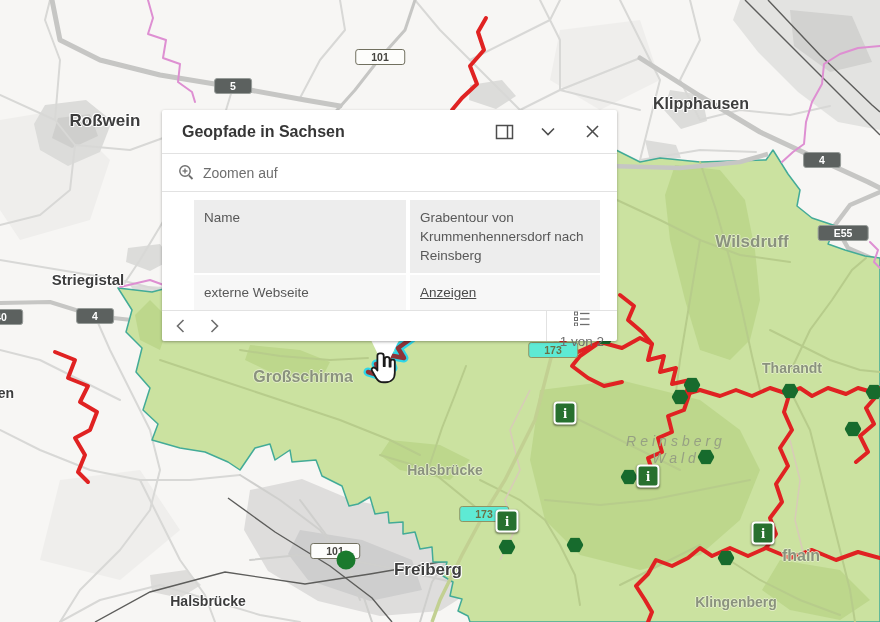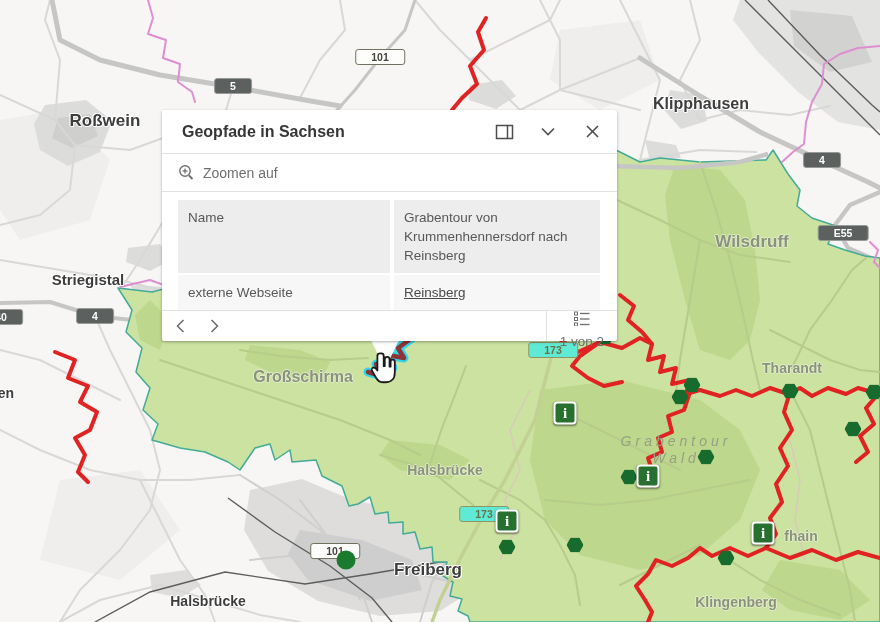"Name" .fields { padding: 8px 17px 0 16px -> 8px 17px 0 32px }
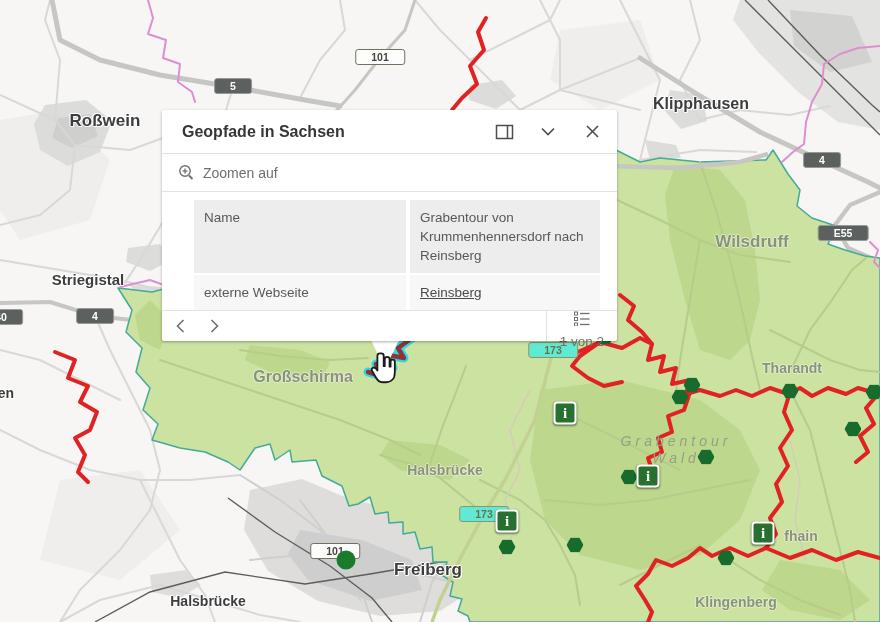"Reinsberg" a { text: Reinsberg -> Anzeigen }
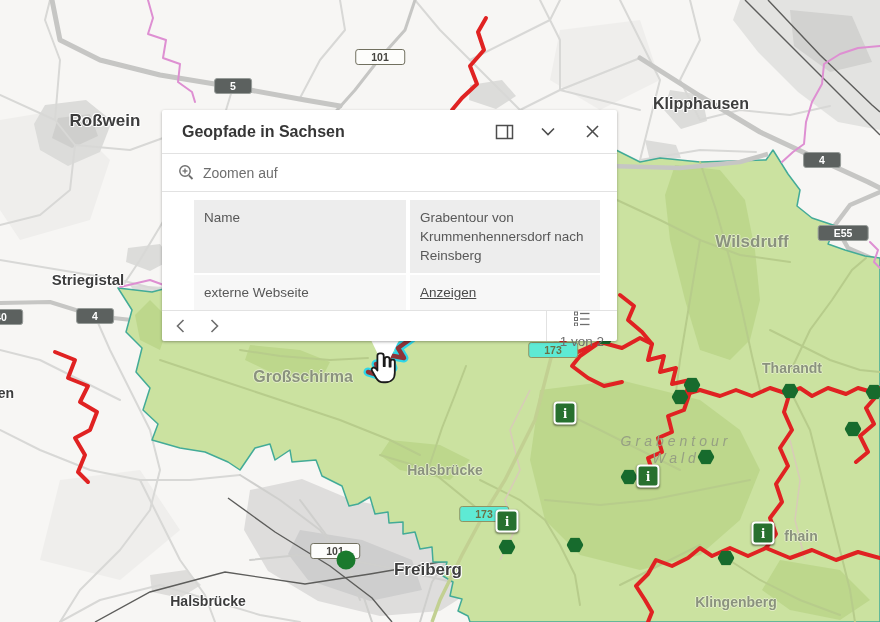"Grabentour" div { text: Grabentour -> Reinsberg }
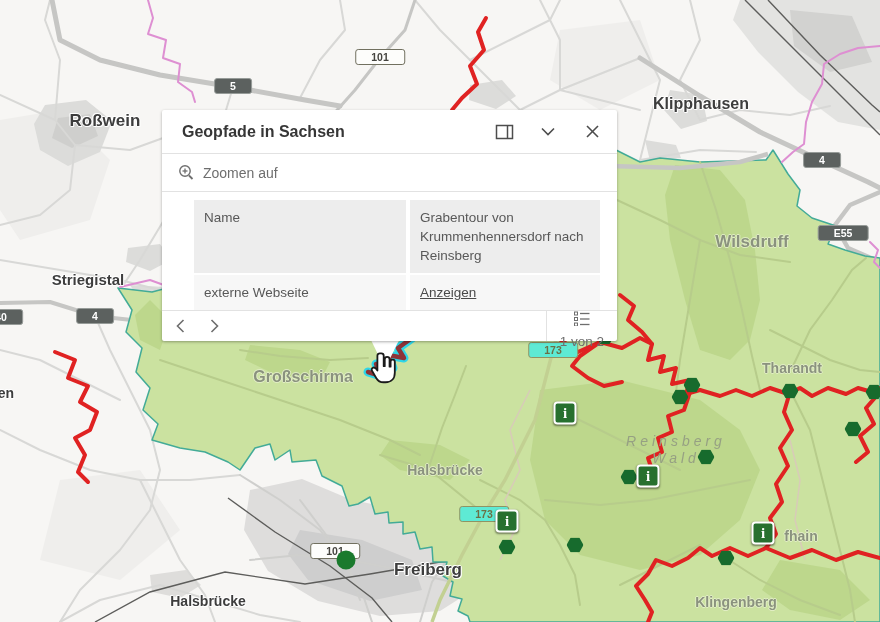"fhain" div.map-label { font-size: 14px -> 16px; top: 536px -> 556px }
